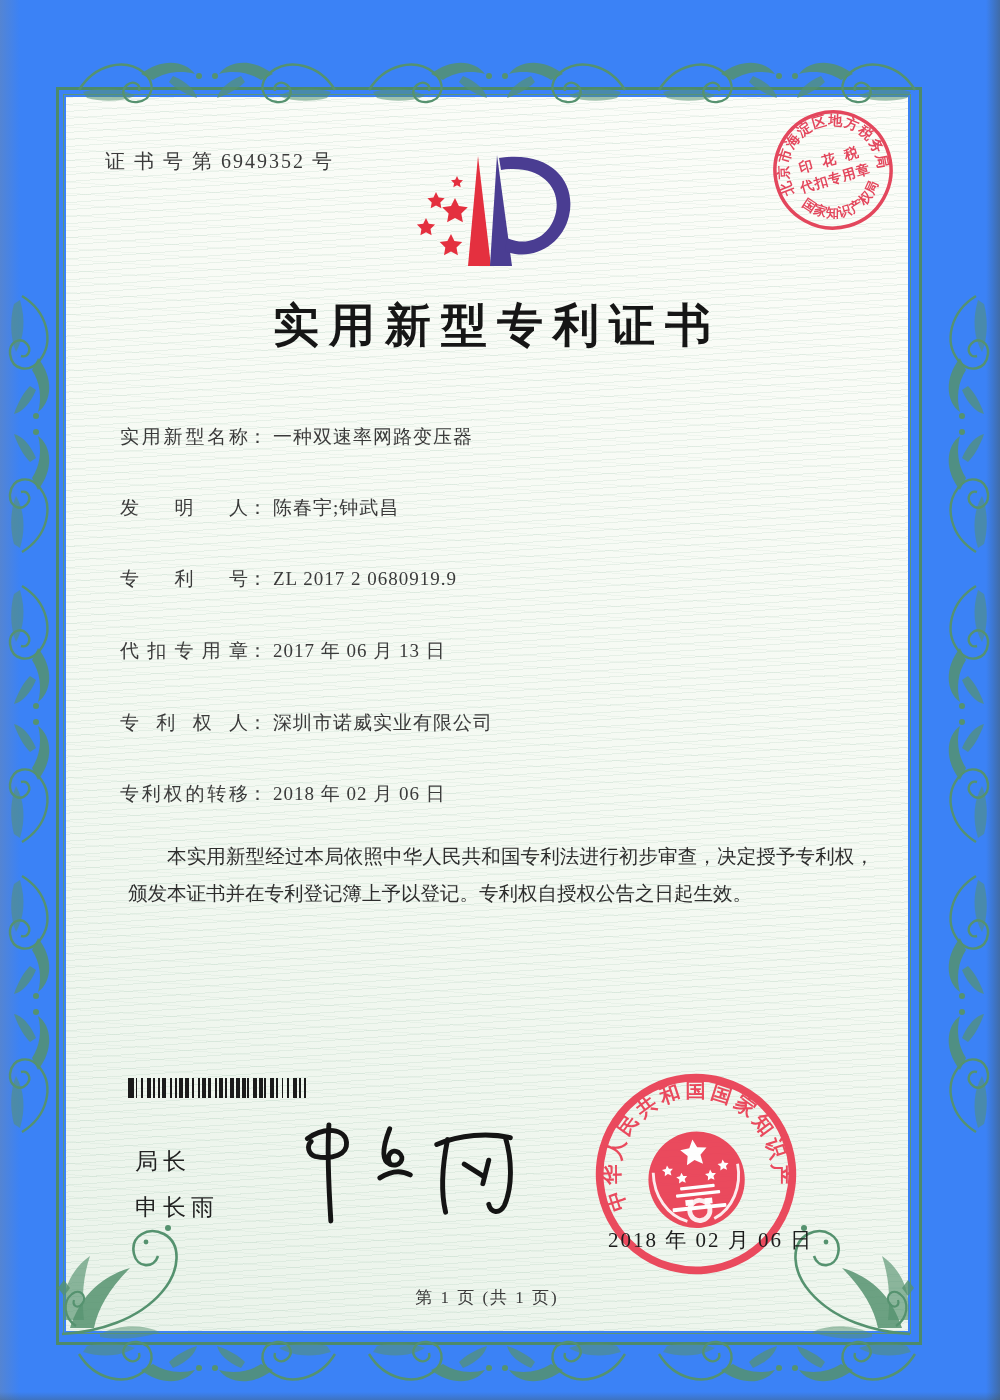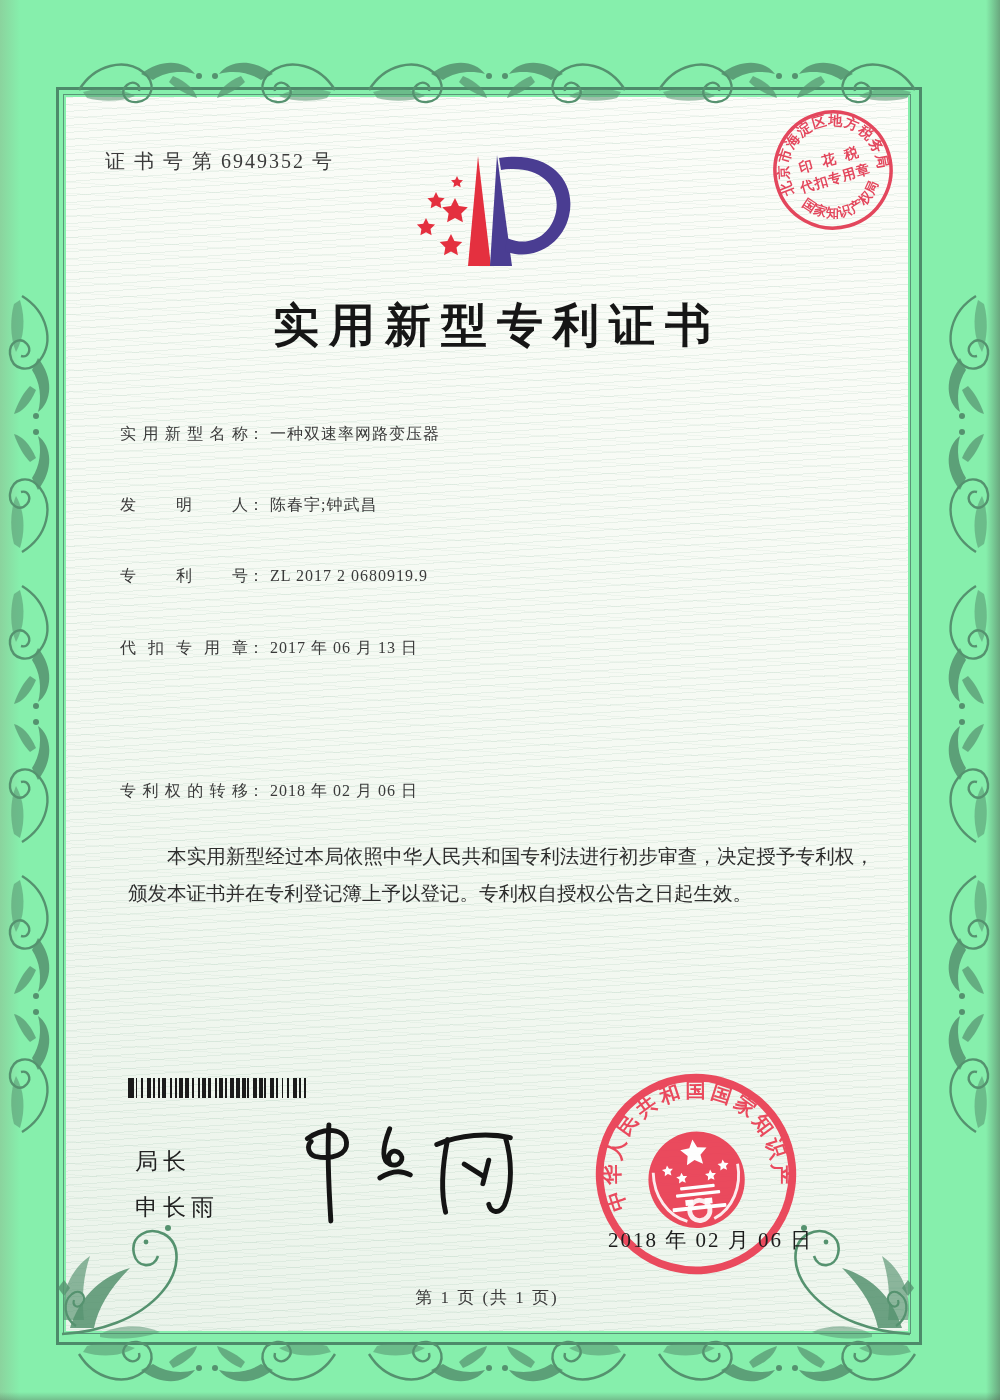"证 书 号 第 6949352" .page { background: #86efac -> #3b82f6 }
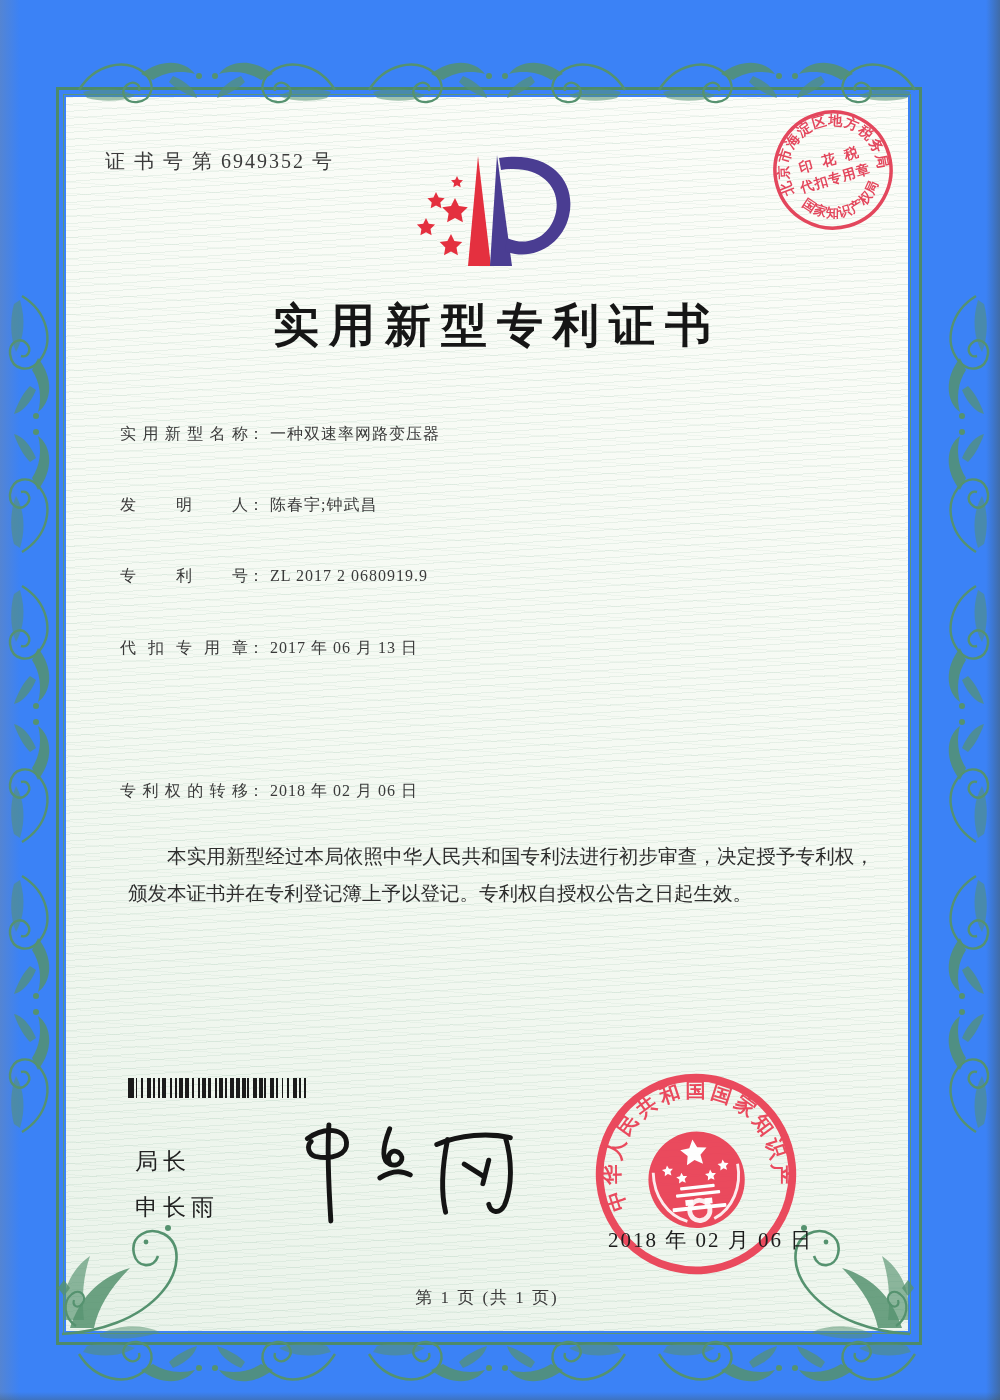"实用新型名称： 一种双速率网路变压器" .field { font-size: 16px -> 19px }
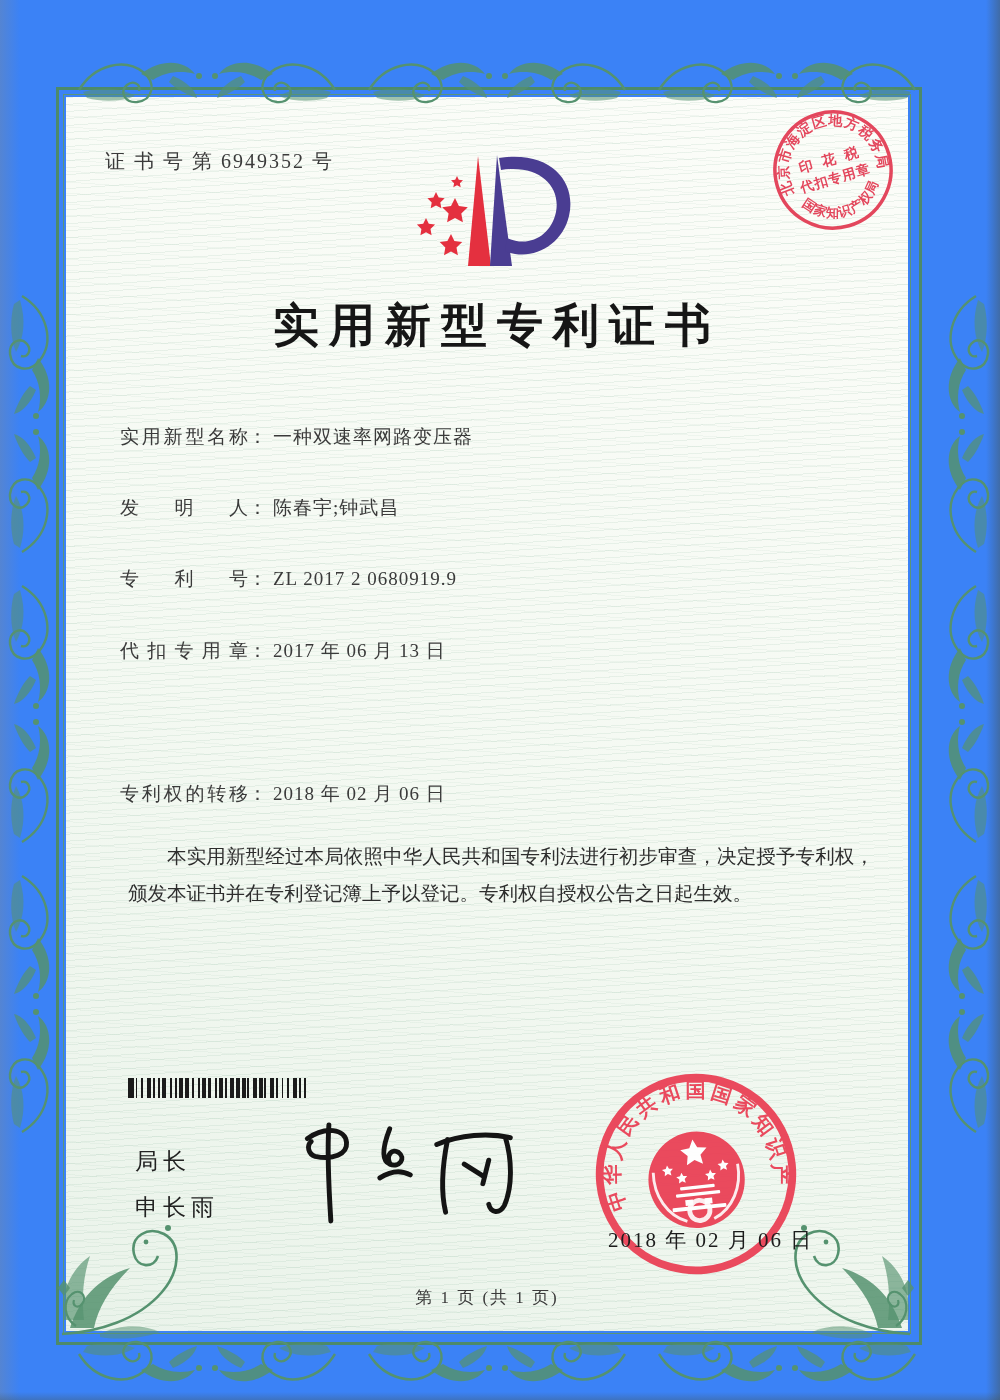"专利权人： 深圳市诺威实业有限公司" div.abs { html: none -> <div> <span>专利权人</span><span>：</span><span>深圳市诺威实业有限公司</span> </div> }
